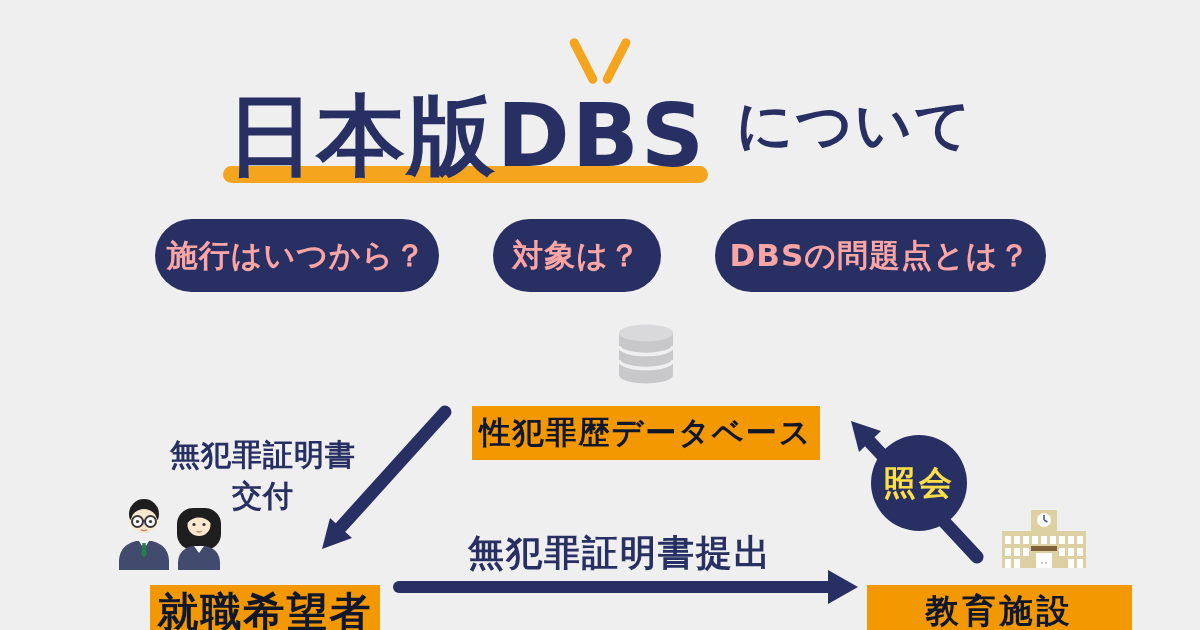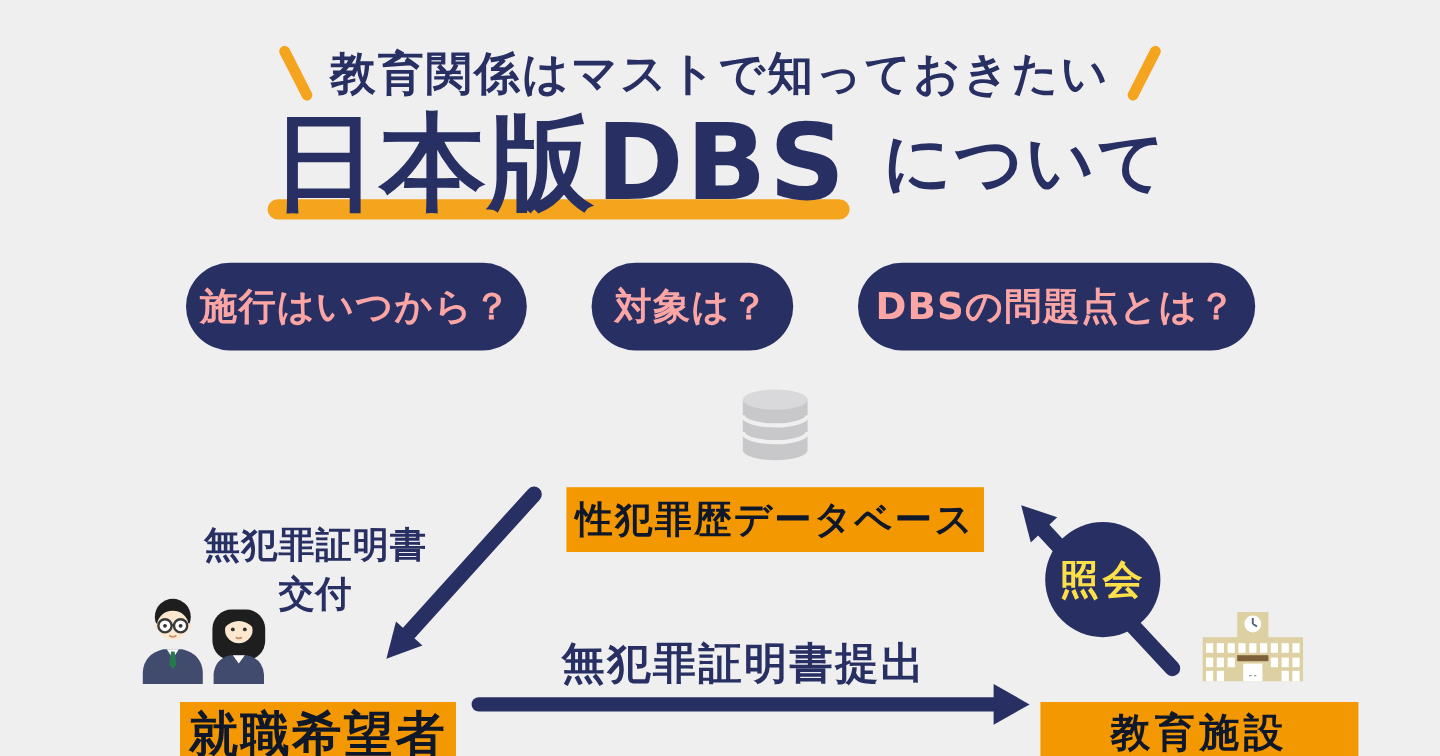"教育関係はマストで知っておきたい" span.tagline-text { html: <span>教育関係はマストで知っておきたい</span> -> none }
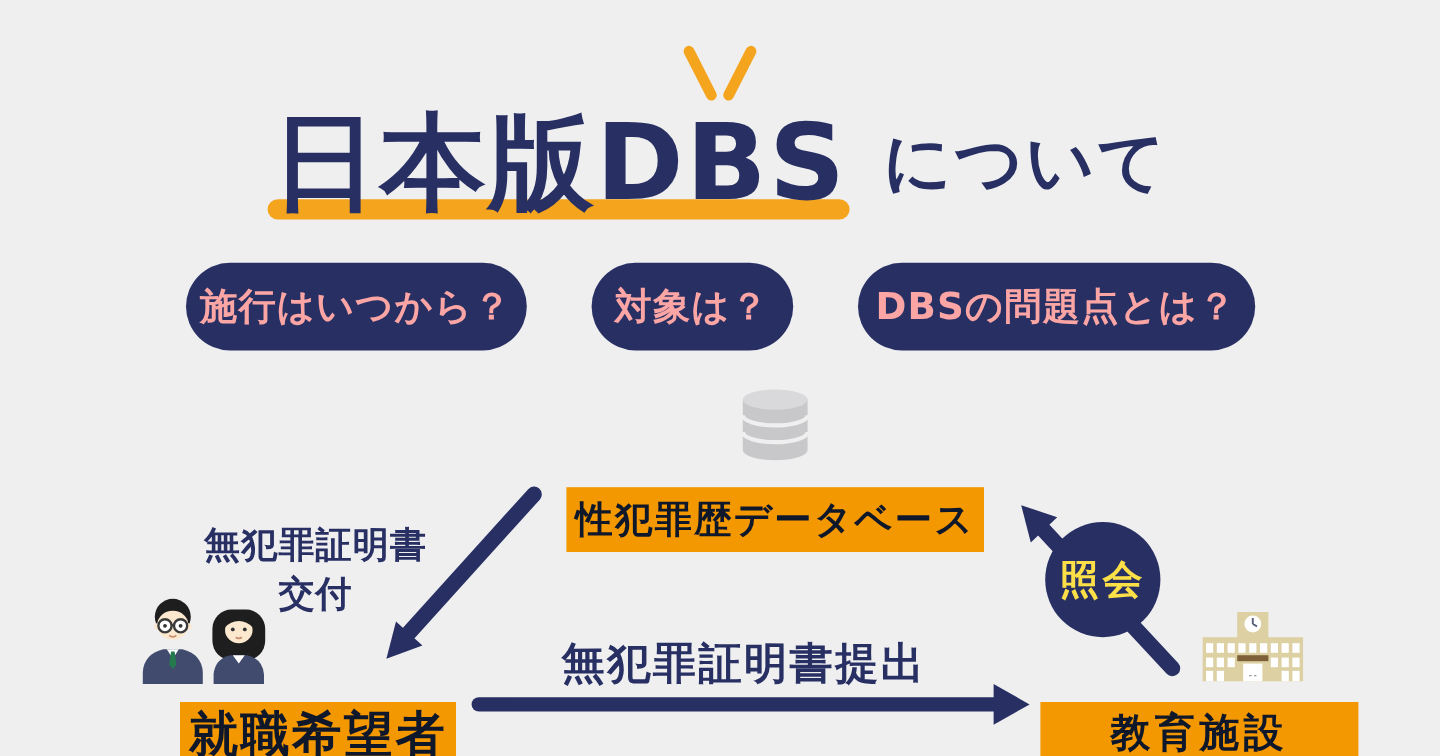"日本版DBS" .title-row { align-items: center -> flex-start }
